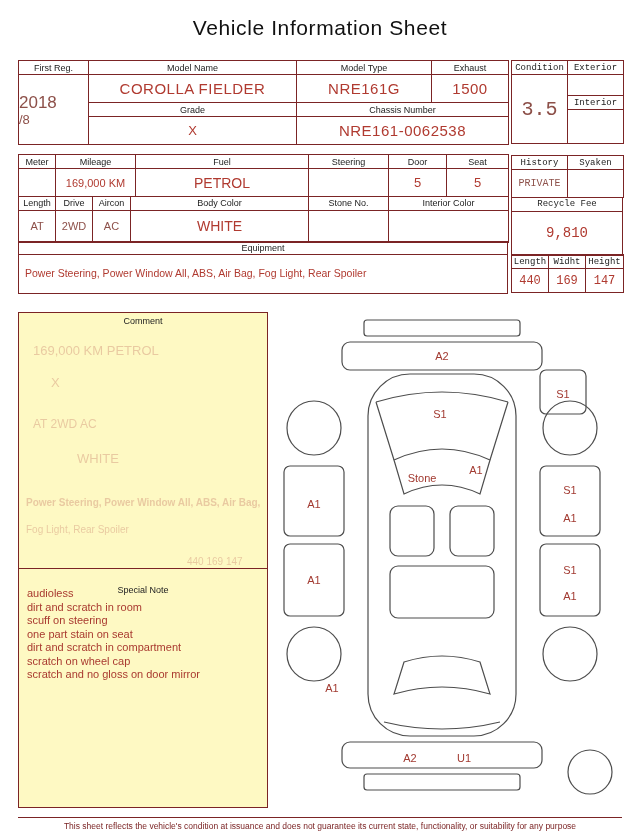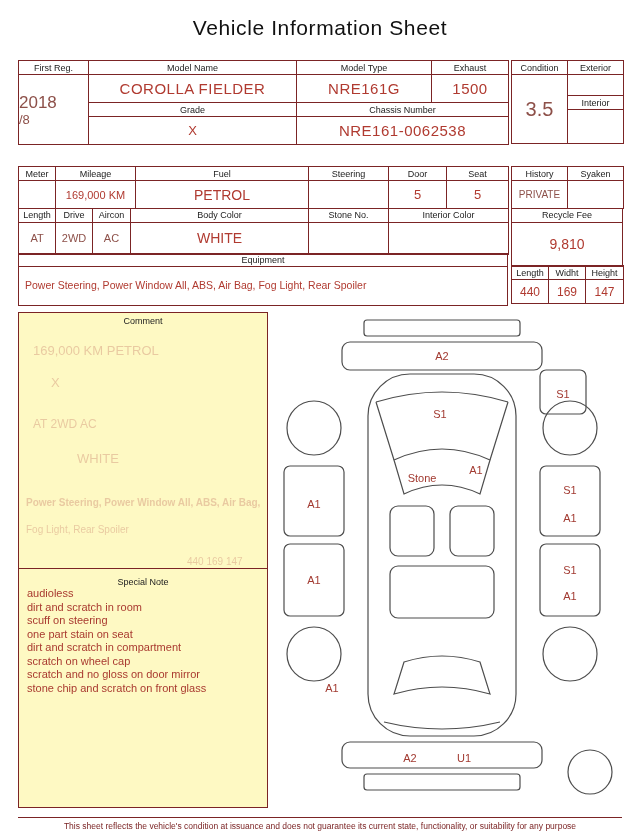"Condition" .col-right { font-family: none -> Liberation Mono, monospace }
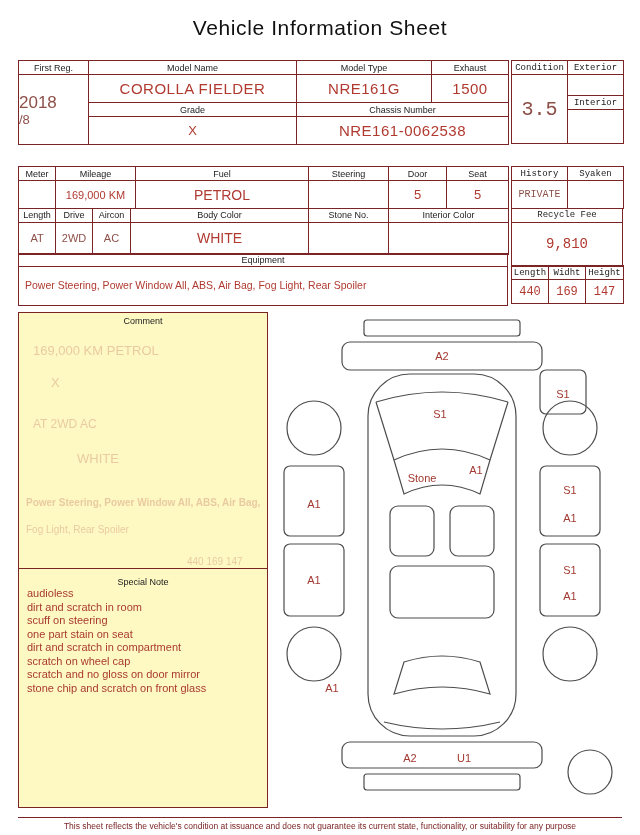"Meter" #table2 { align-items: none -> center; top: 166px -> 154px }
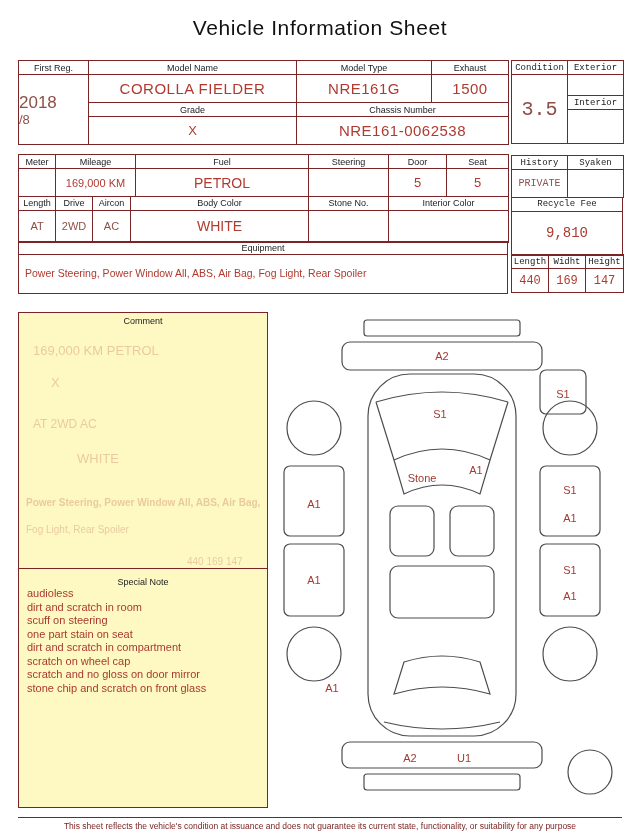"Special Note" .special-label { top: 264px -> 272px }
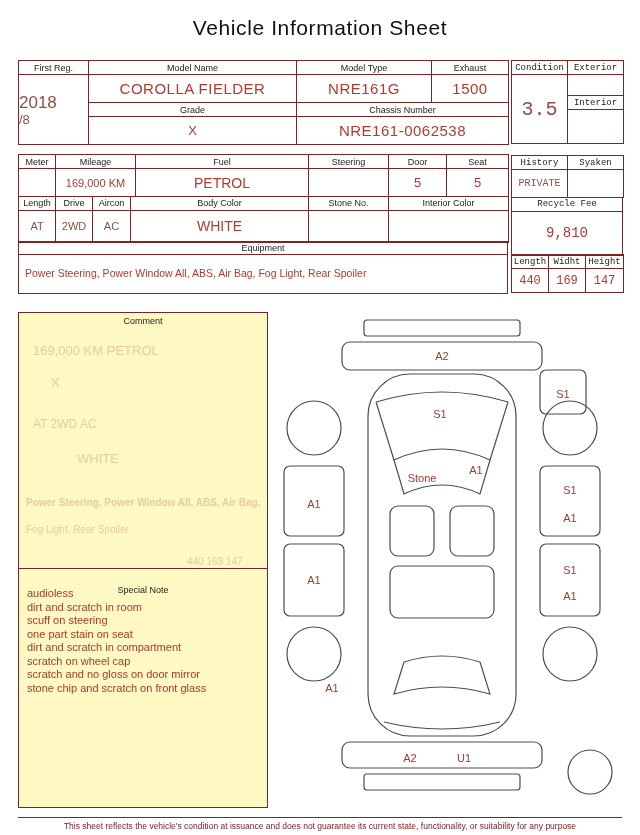"stone chip and scratch on" div { html: <div>stone chip and scratch on front glass</div> -> none }
